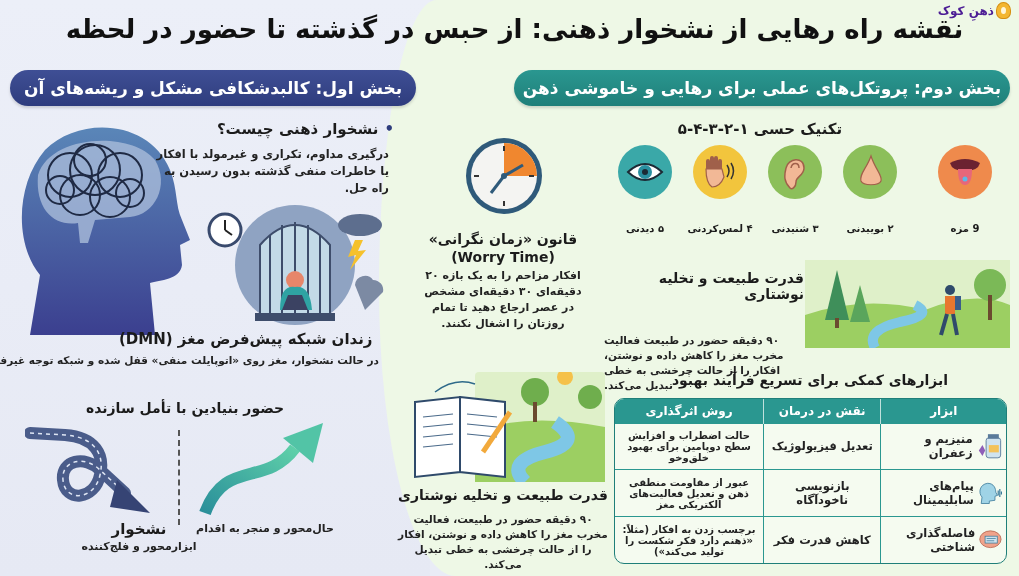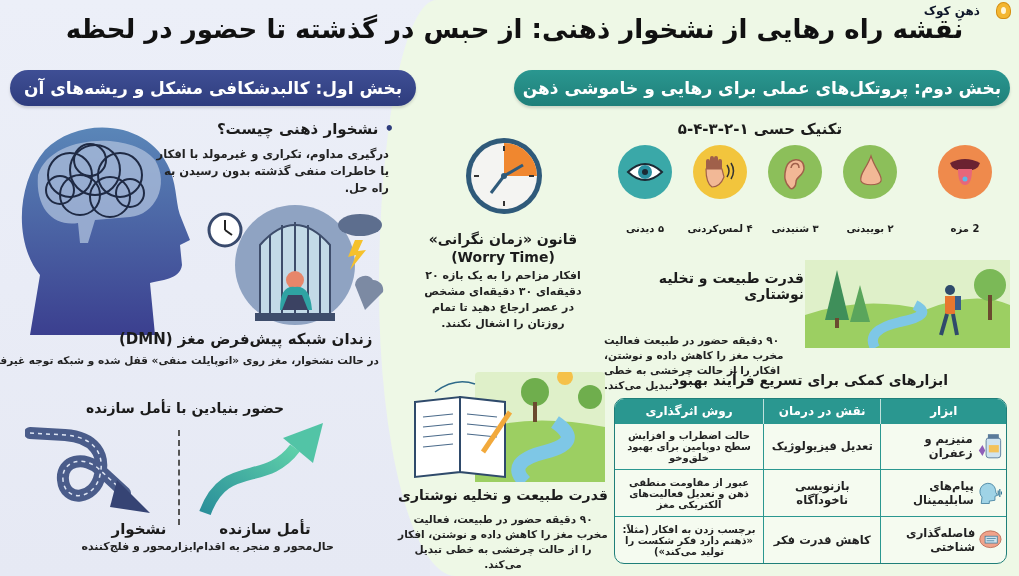"ذهنِ کوک" .logo { color: #0f172a -> #4c1d95; gap: 16px -> 2px }
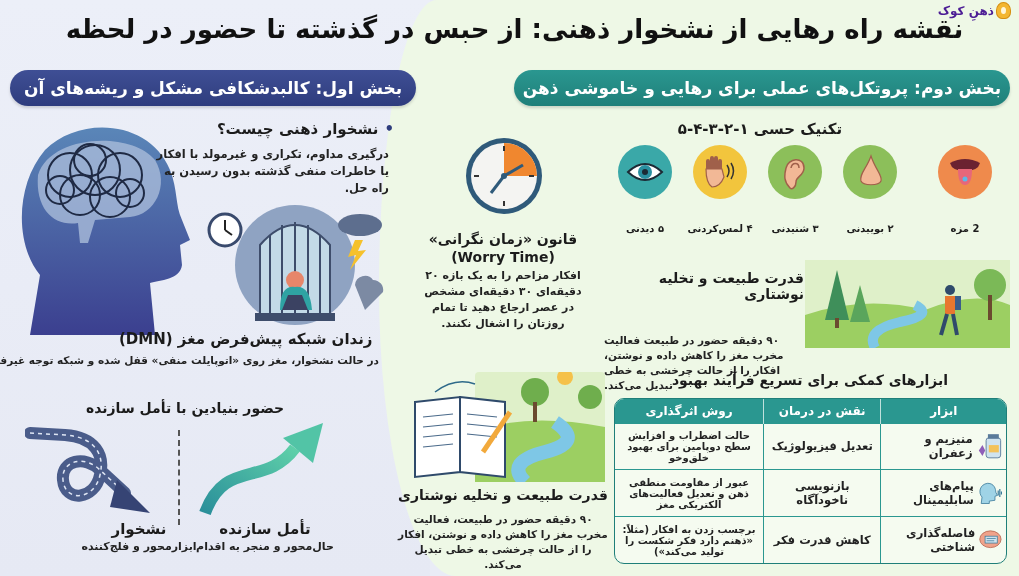"2 مزه" div.lbl { text: 2 -> 9 }
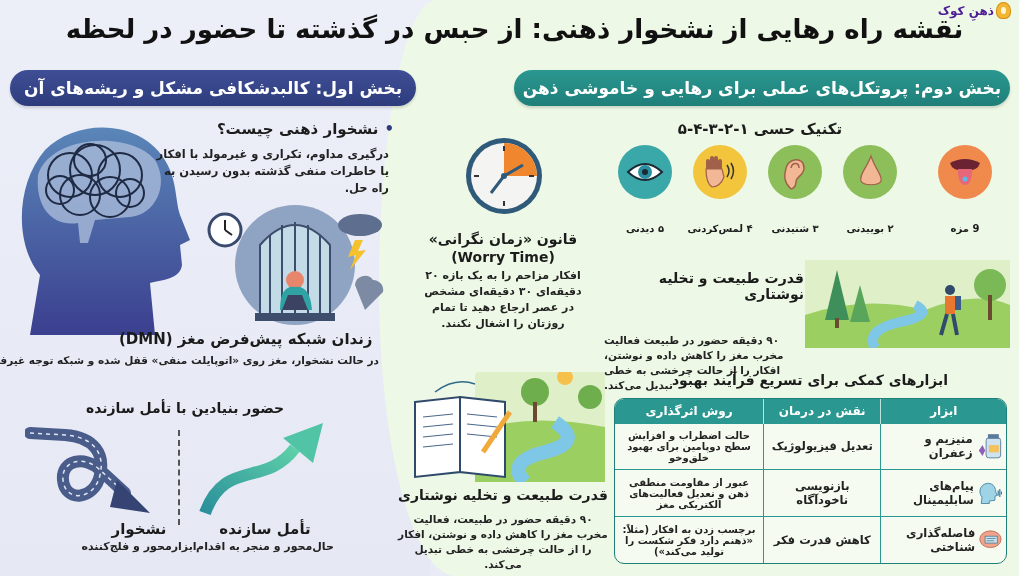"تأمل سازنده" div.t { html: <div>تأمل سازنده</div> -> none }
